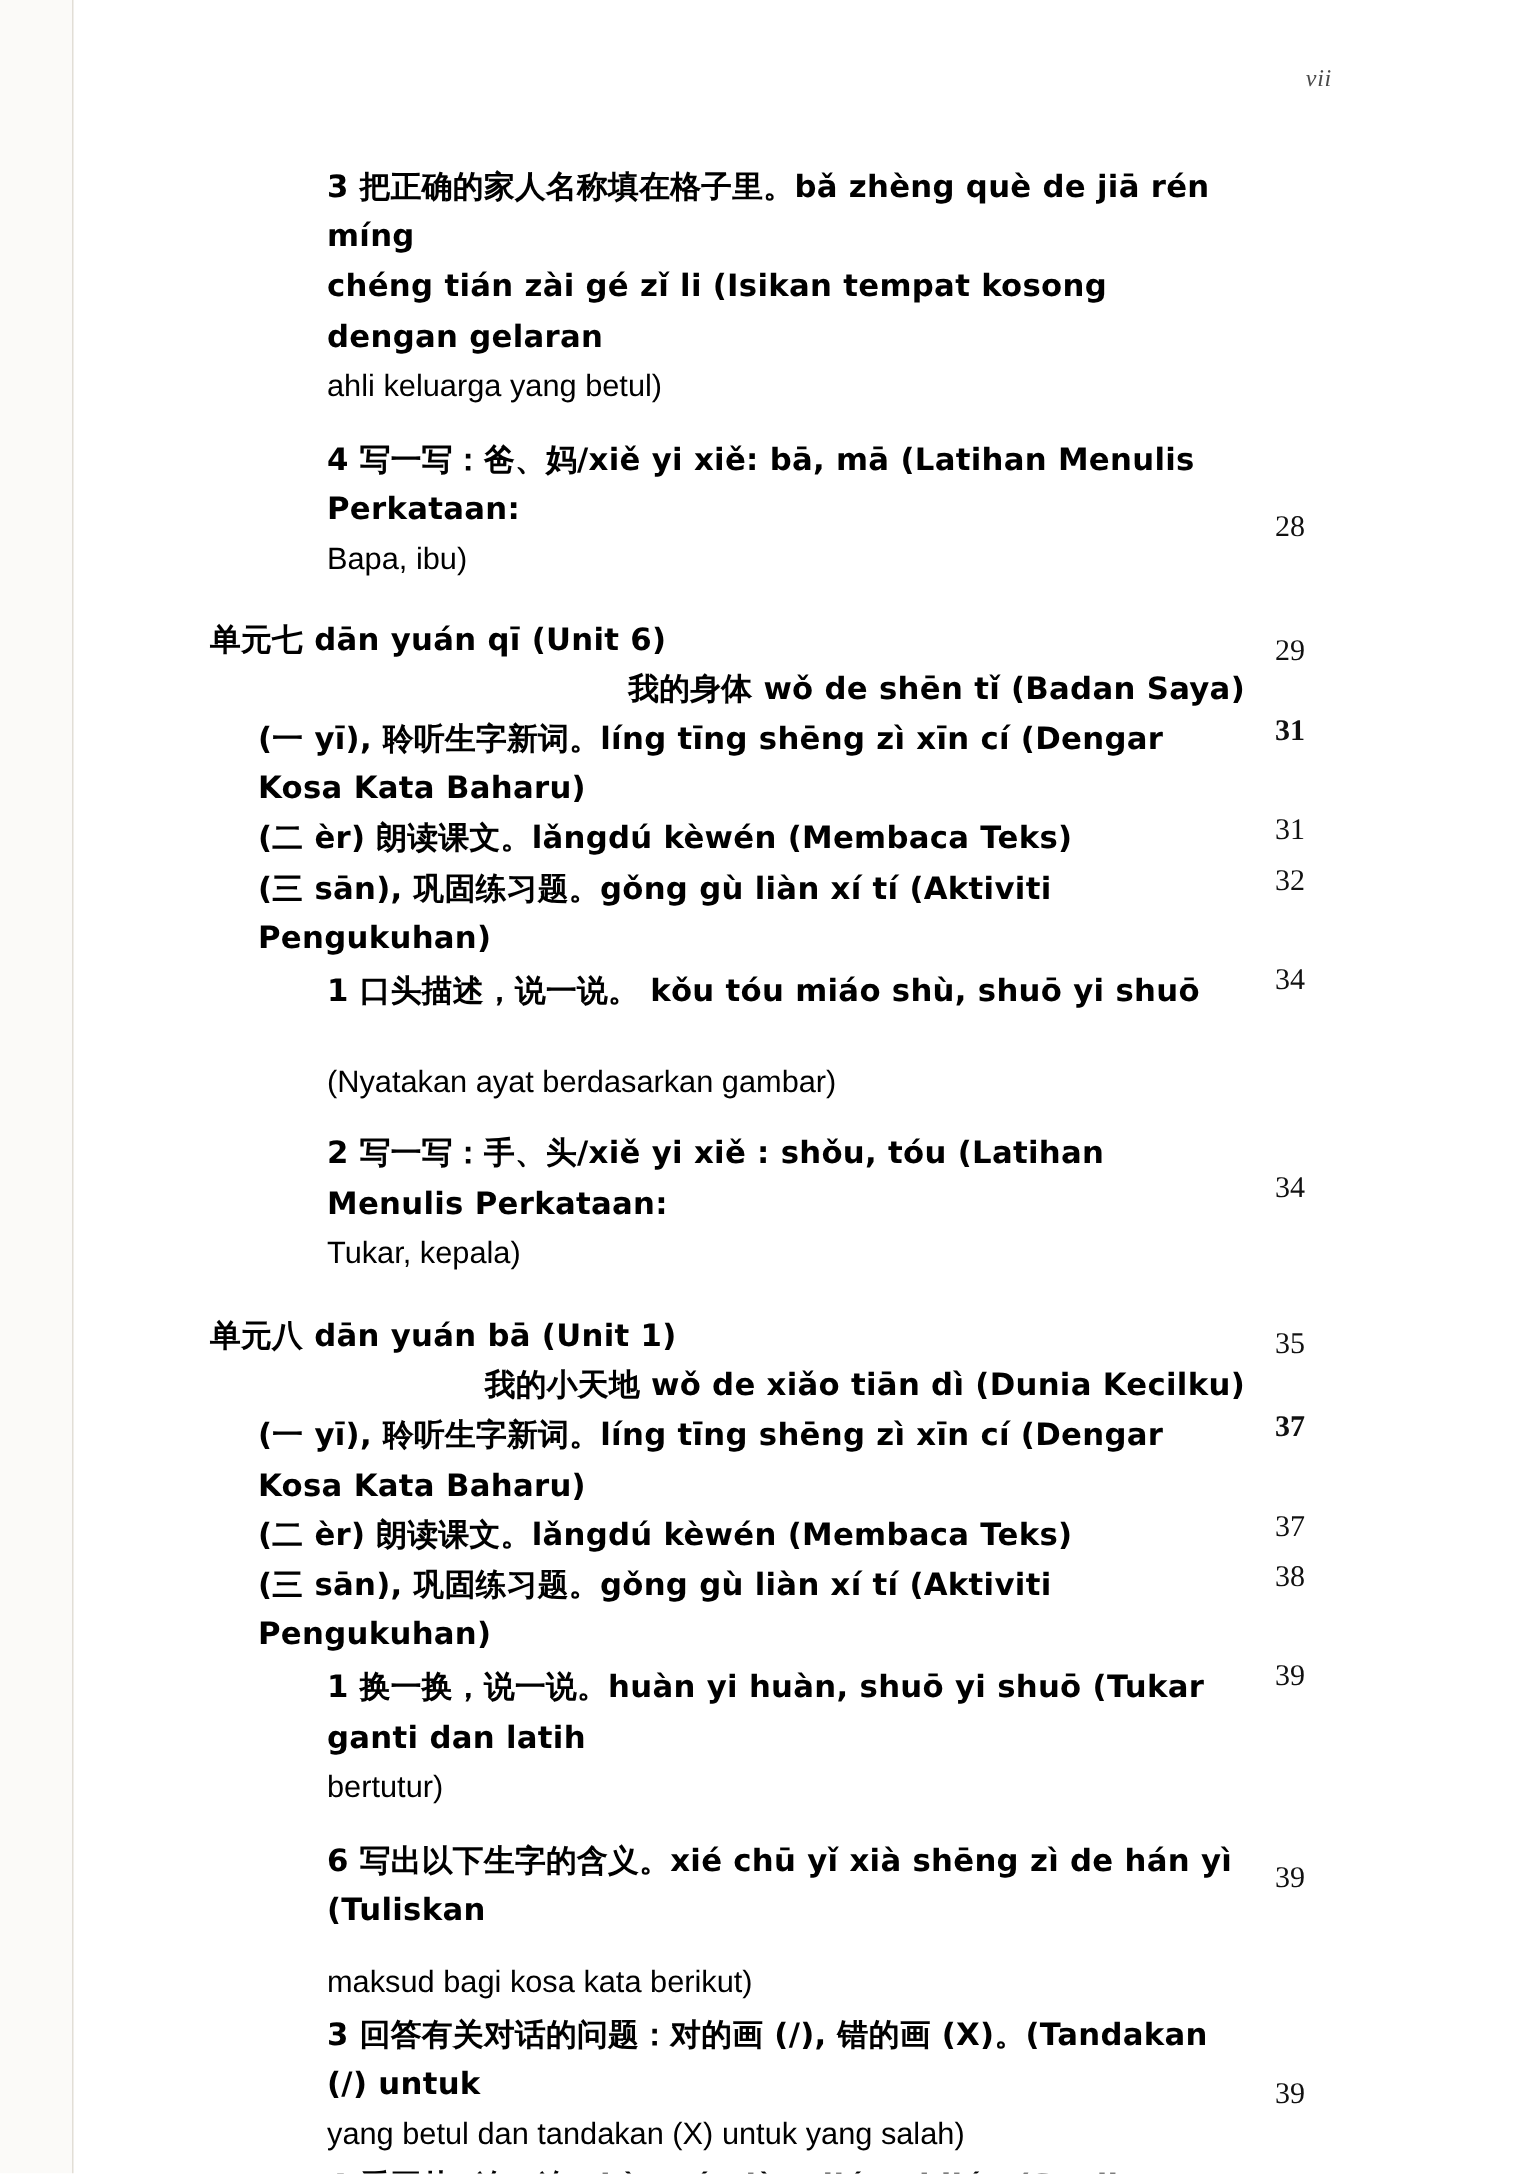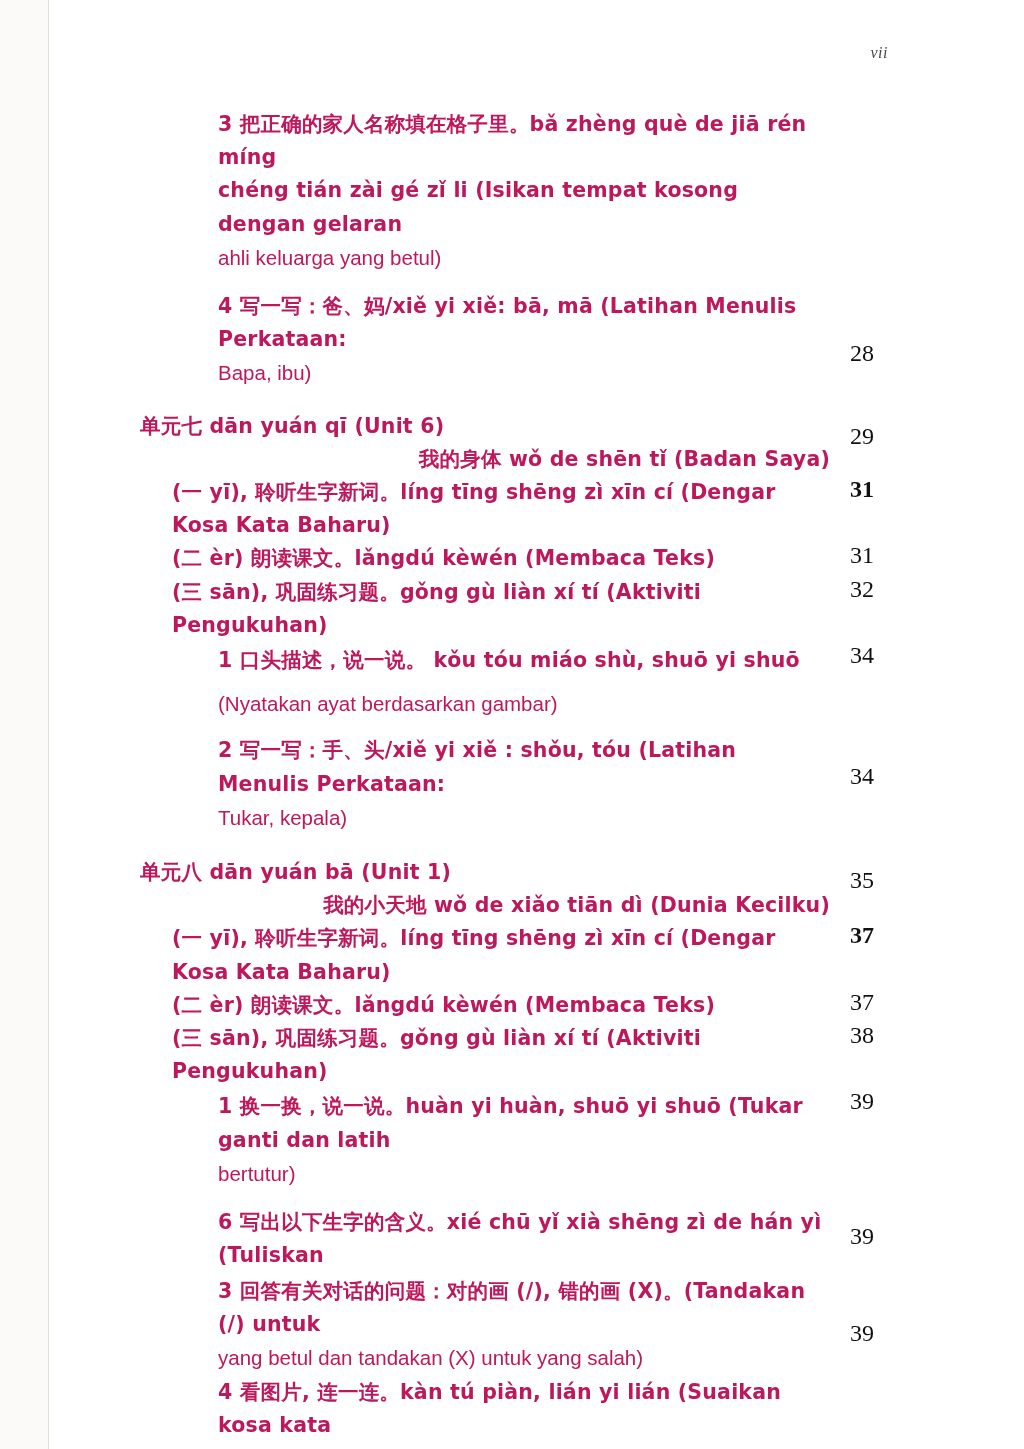"3 把正确的家人名称填在格子里。bǎ zhèng què de" .row .txt { color: #be185d -> #000000 }
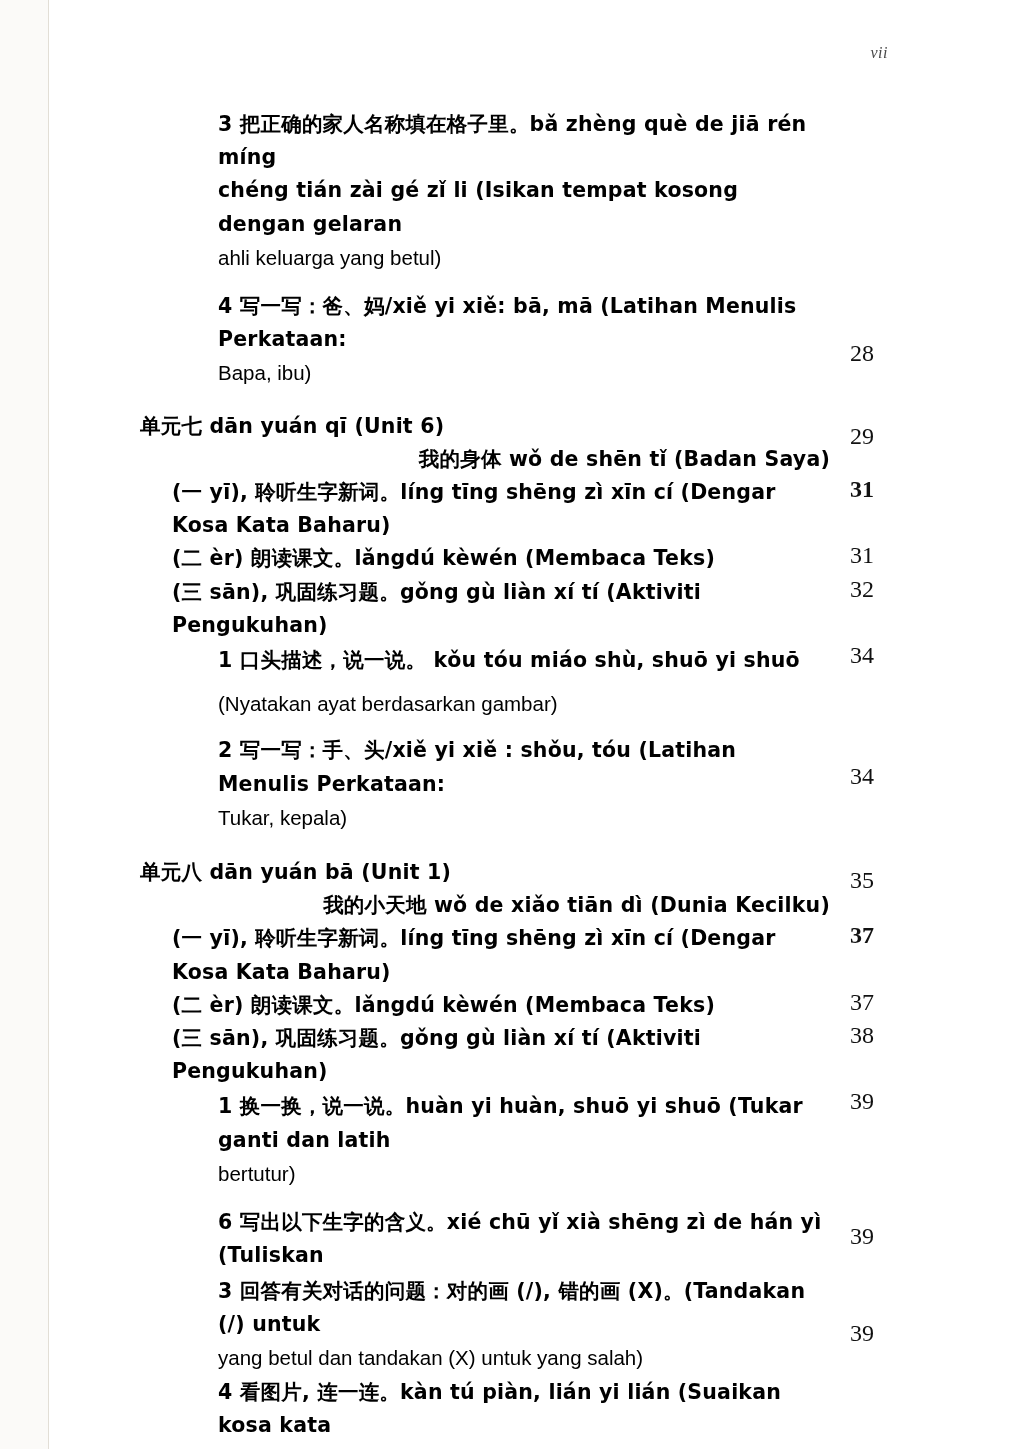"28" .row .num { font-size: 24px -> 20px }
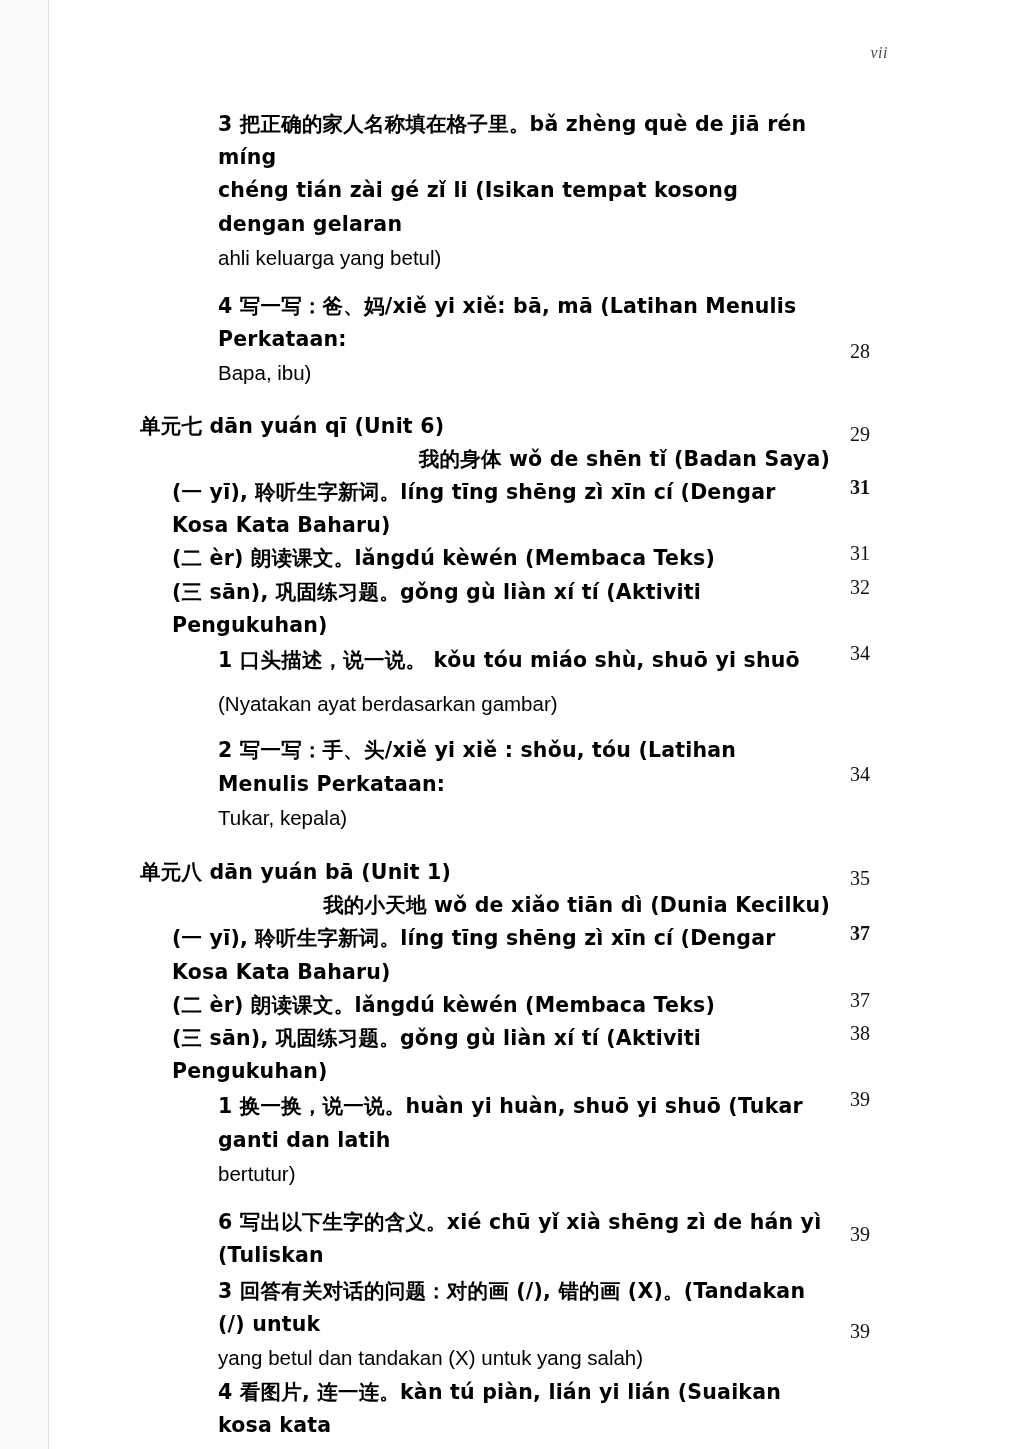"(Nyatakan ayat berdasarkan gambar)" span.cont { margin-top: 10px -> 28px }
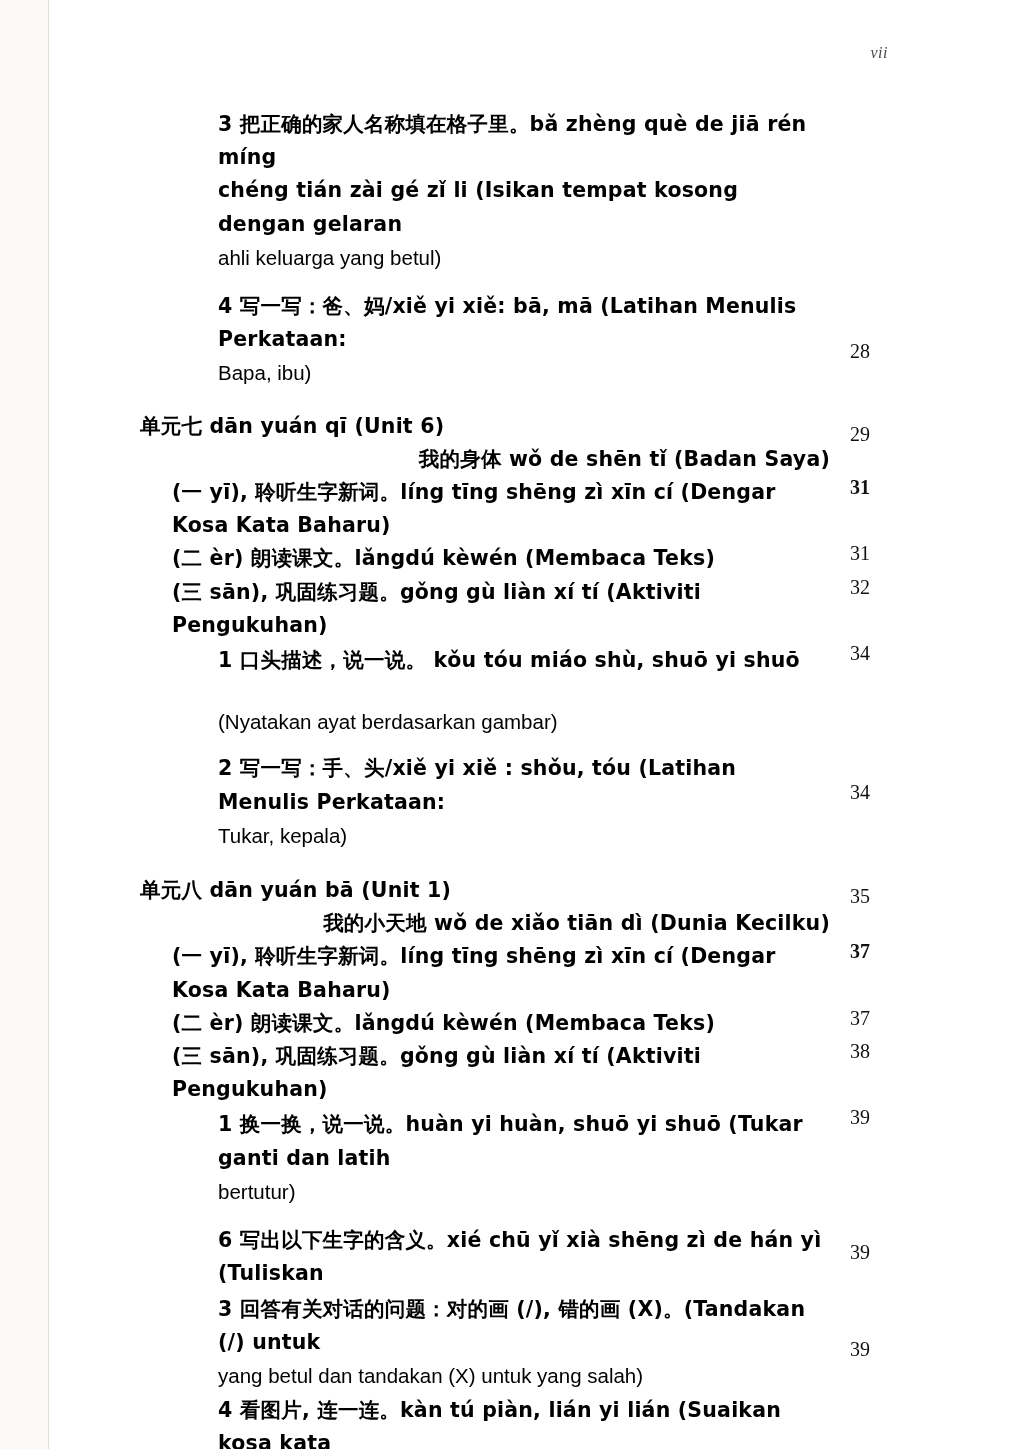"maksud bagi kosa kata berikut)" span.cont { html: none -> <span>maksud bagi kosa kata berikut)</span> }
